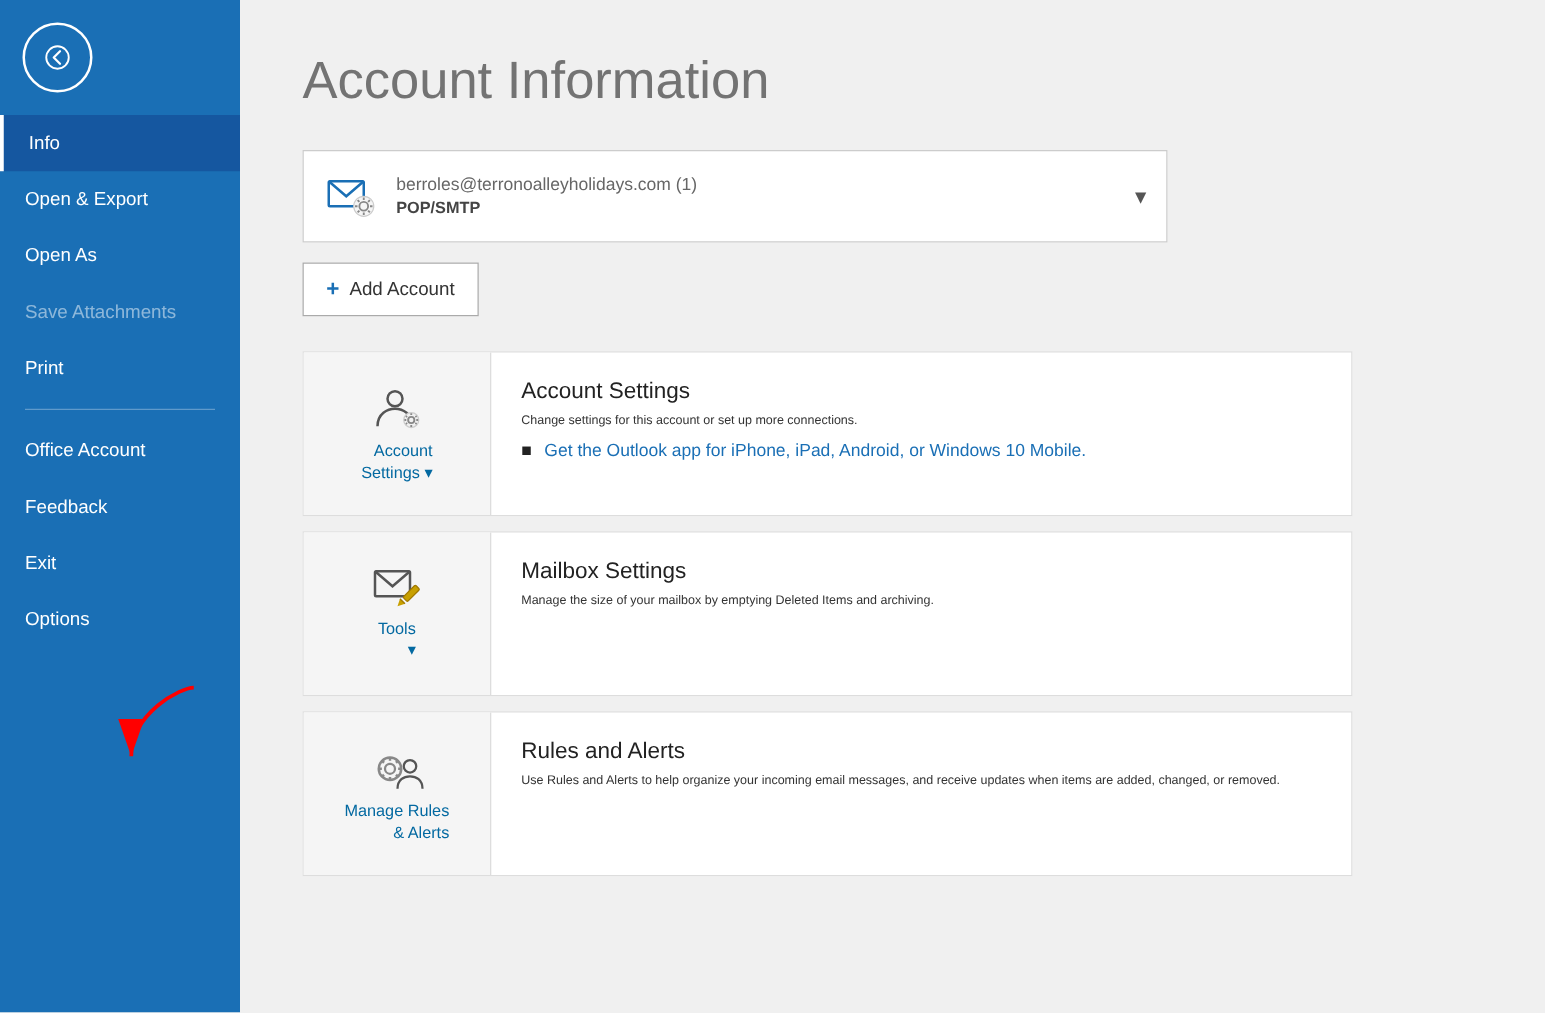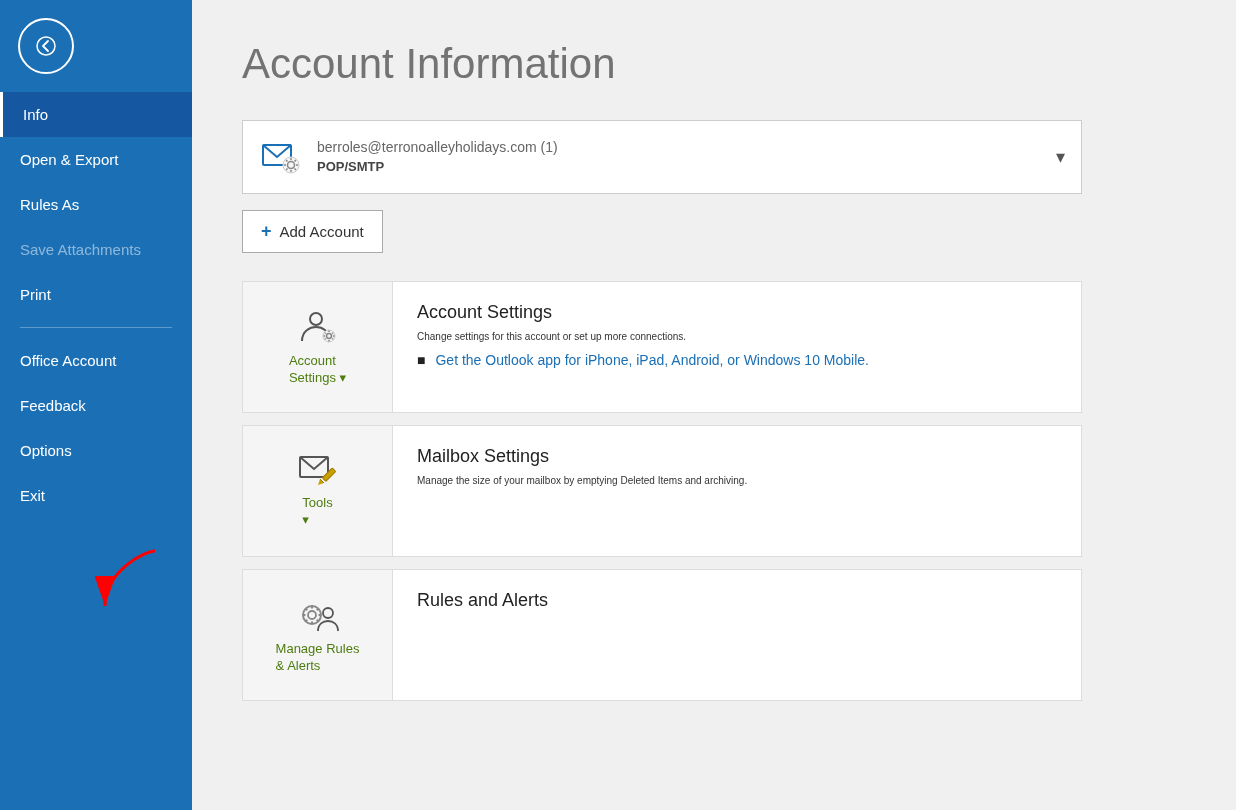"berroles@terronoalleyholidays.com (1)" .account-dropdown { width: 840px -> 692px }
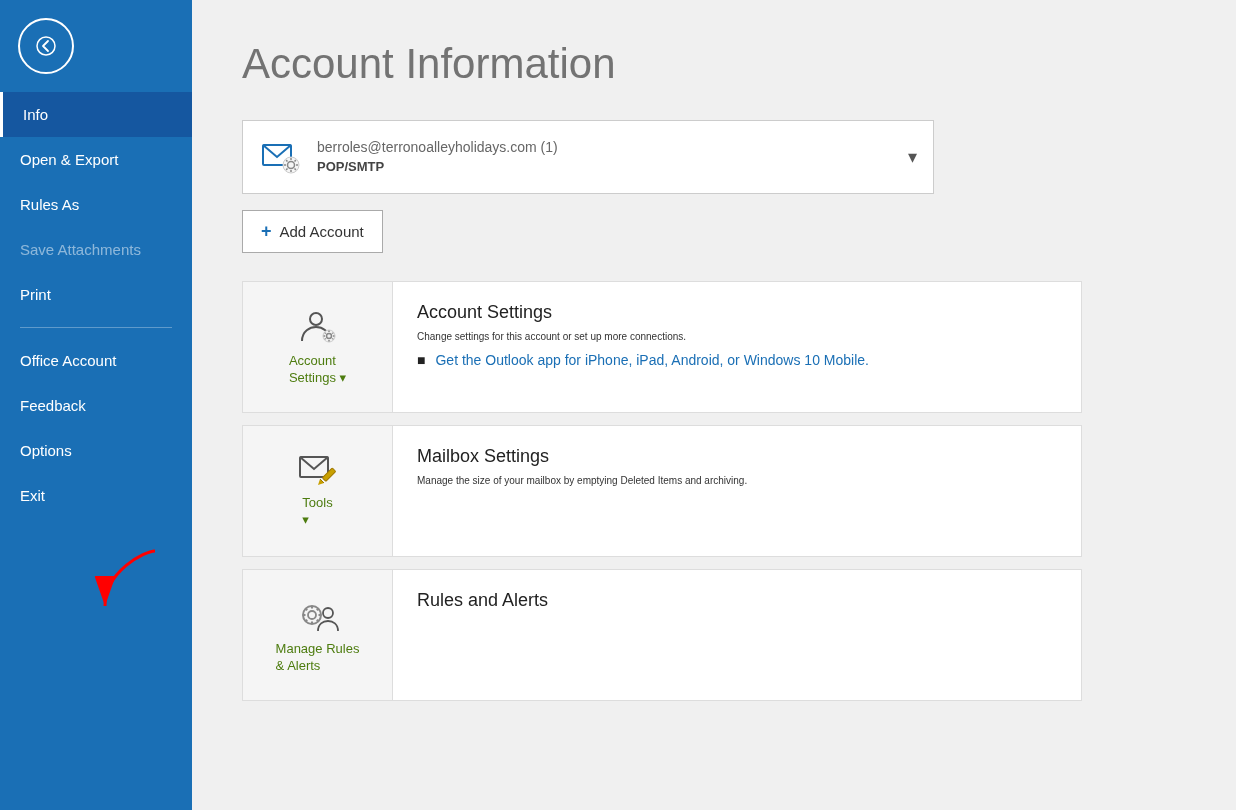"Rules As" span { text: Rules -> Open }
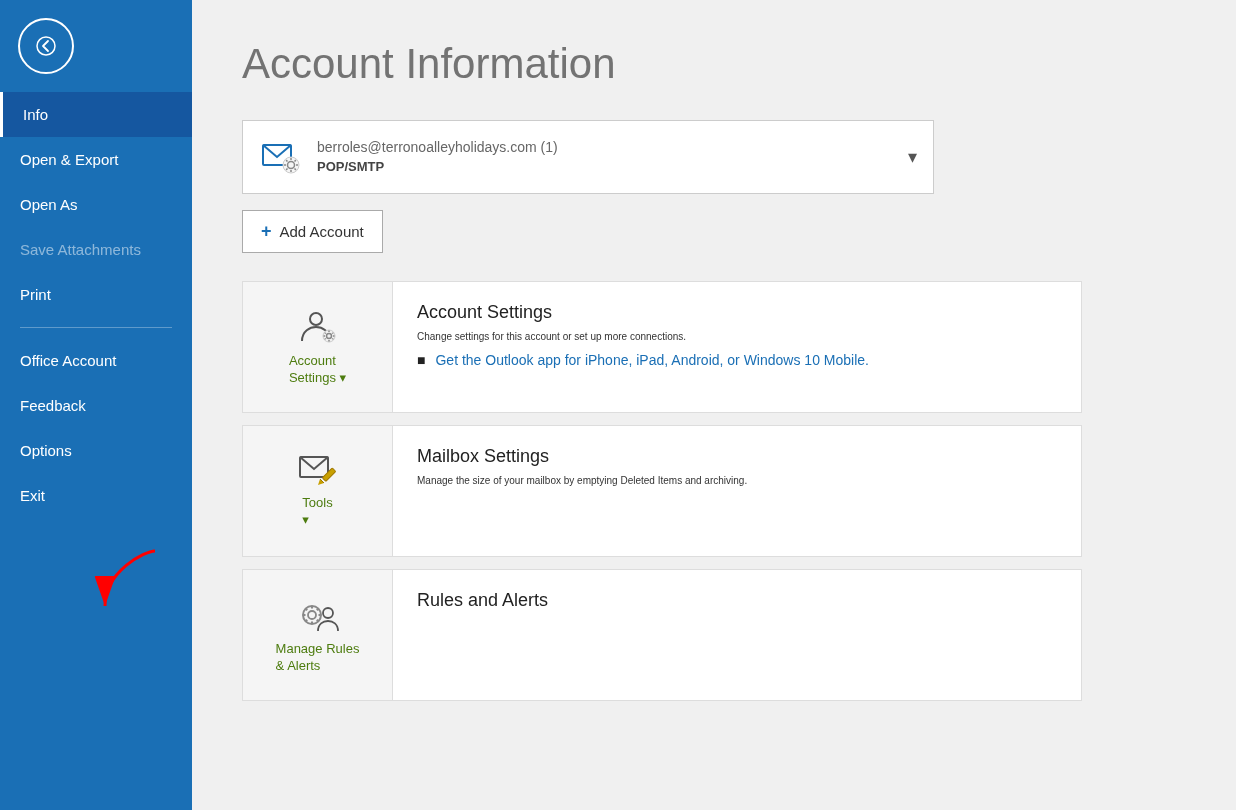"Account" .card-icon-btn { color: #4d7c0f -> #0369a1; text-align: left -> right }
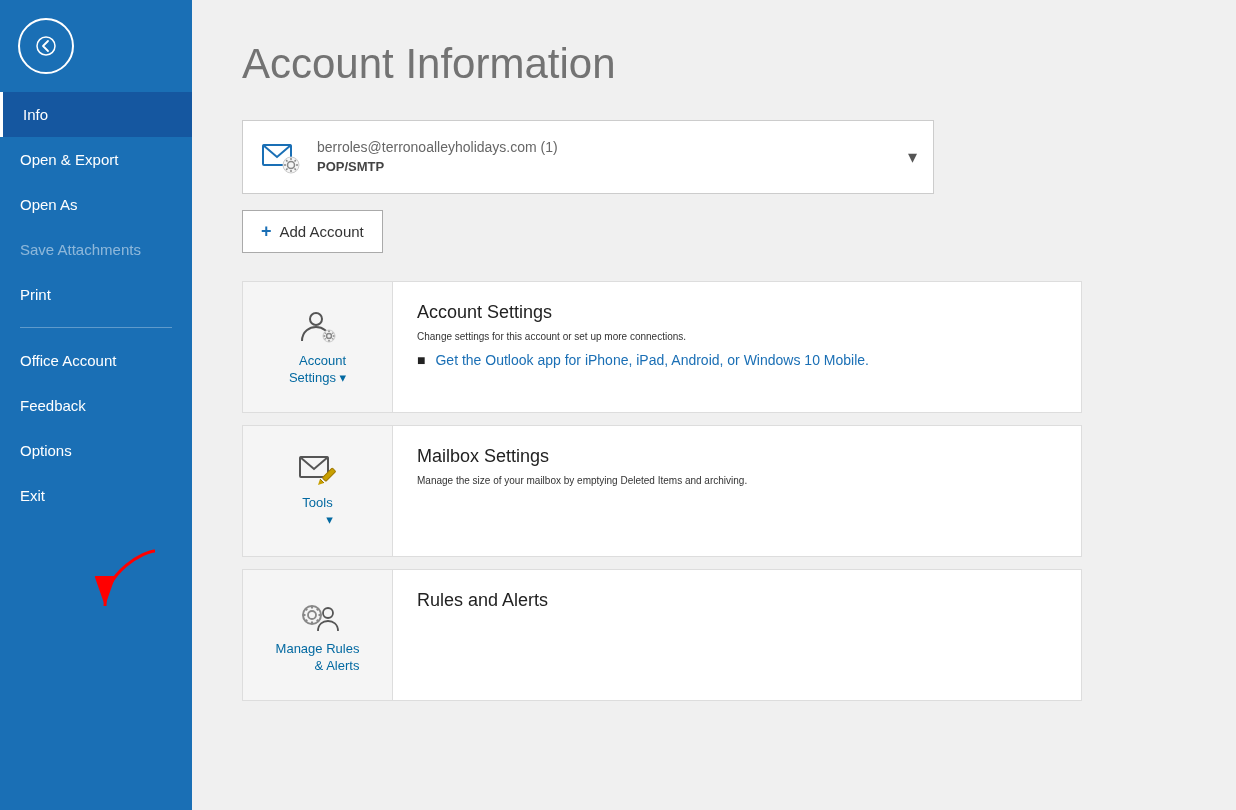"Options" div.sidebar-item { order: before "Exit" -> after "Exit" }
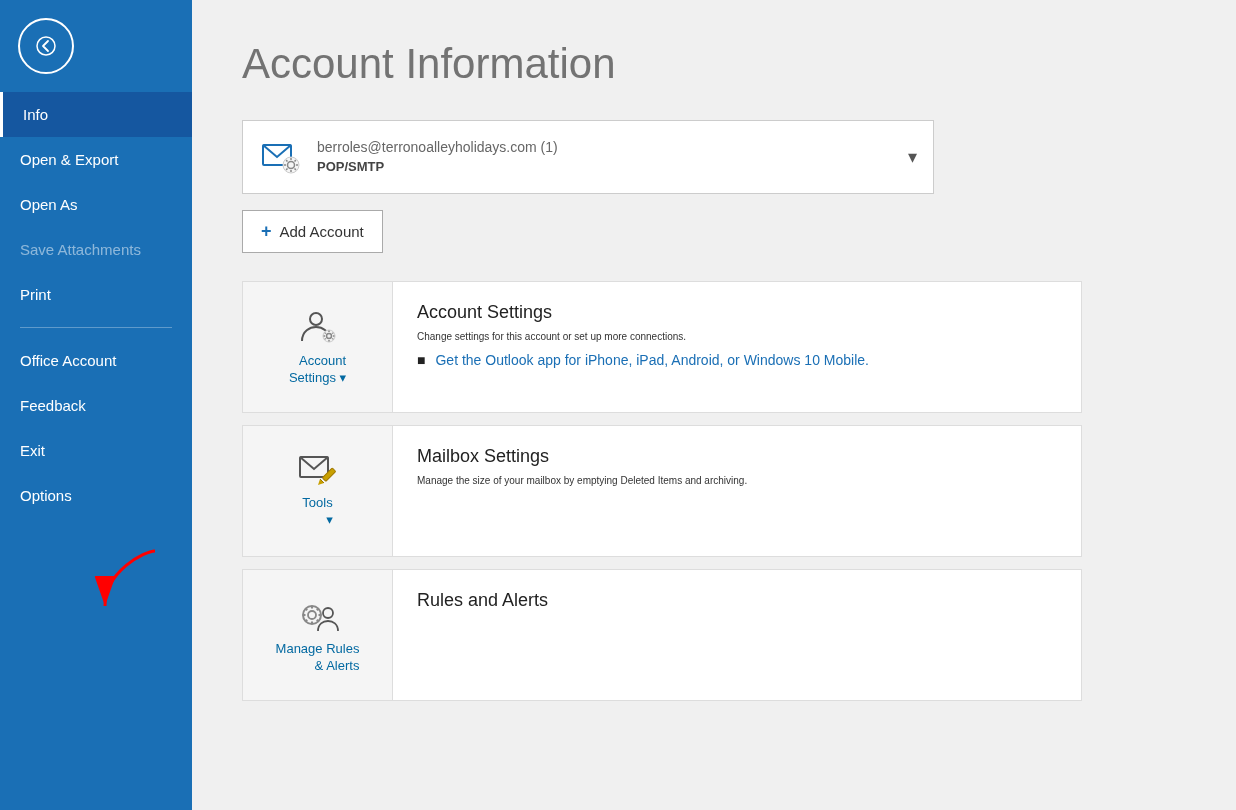"Use Rules and Alerts to" p.card-desc { html: none -> <p>Use Rules and Alerts to help organize your incoming email messages, and receive updates when items are added, changed, or removed.</p> }
